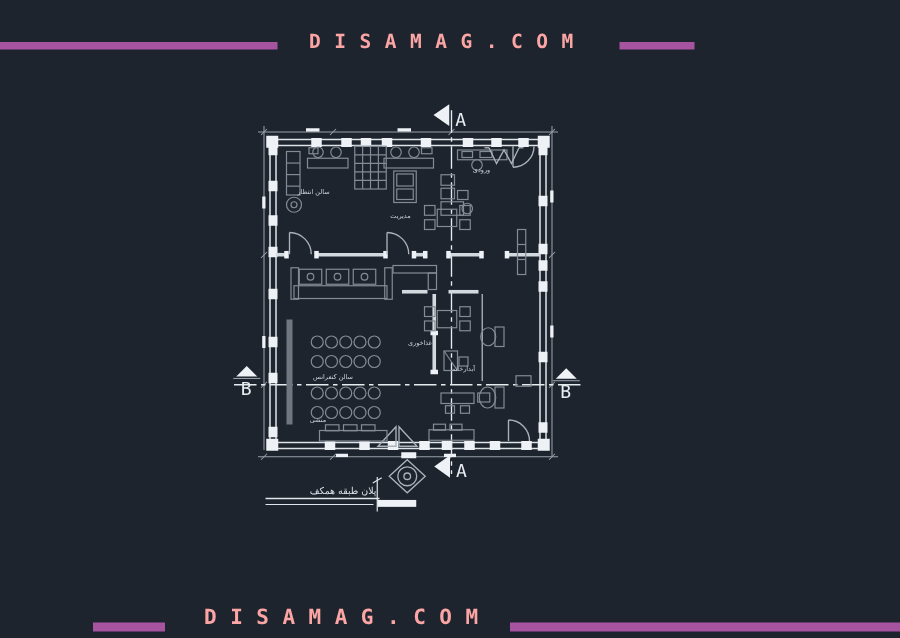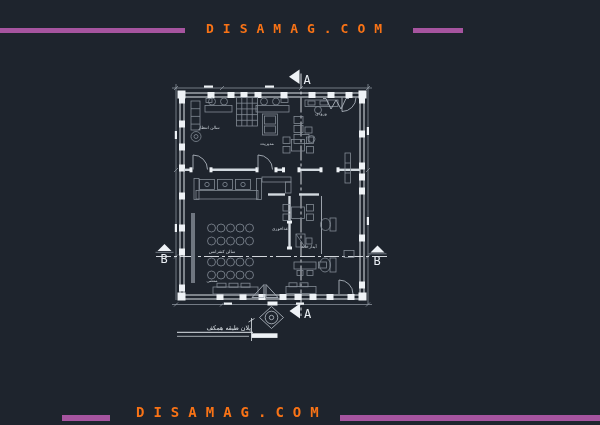"DISAMAG.COM" .banner-text { color: #f97316 -> #fca5a5 }
